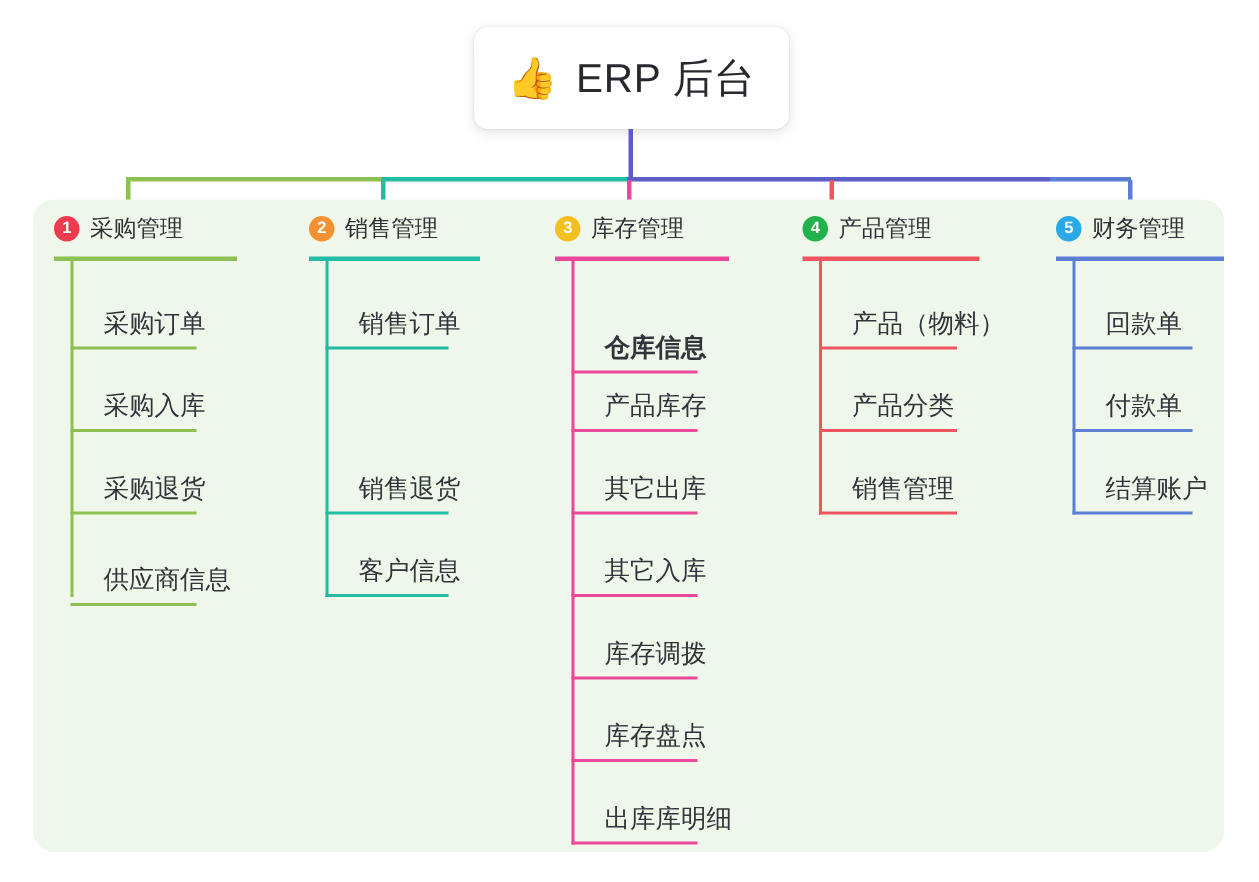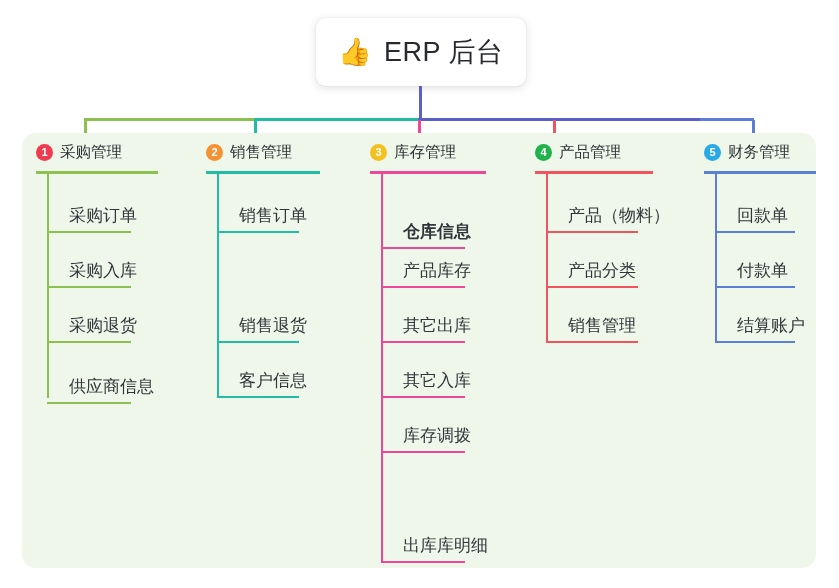"库存盘点" div.leaf { html: none -> <div> <span>库存盘点</span> <div></div> </div> }
